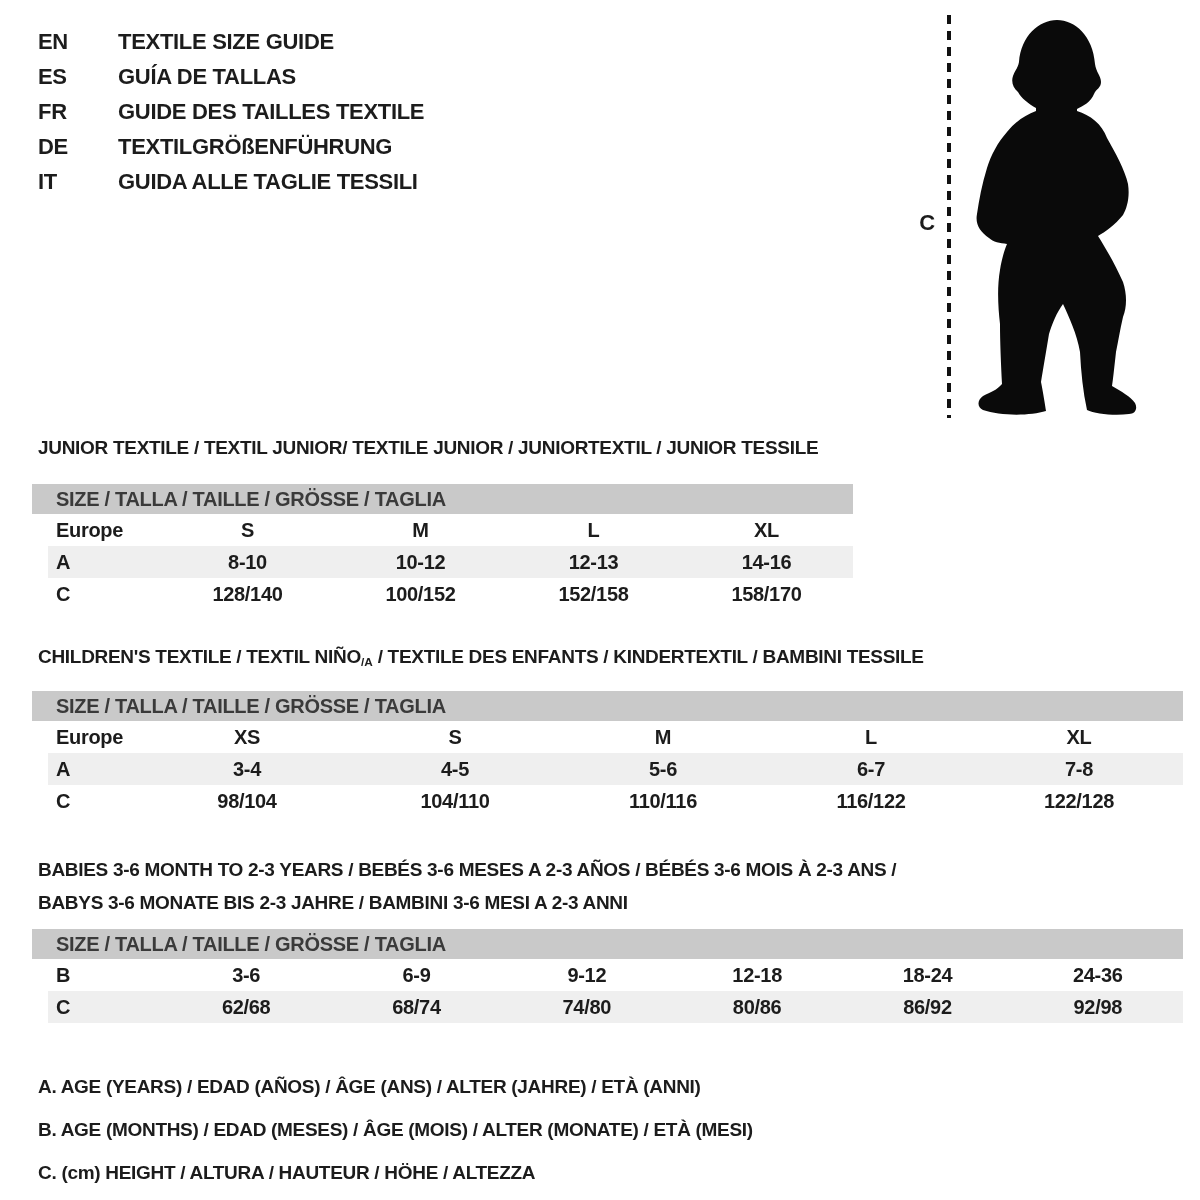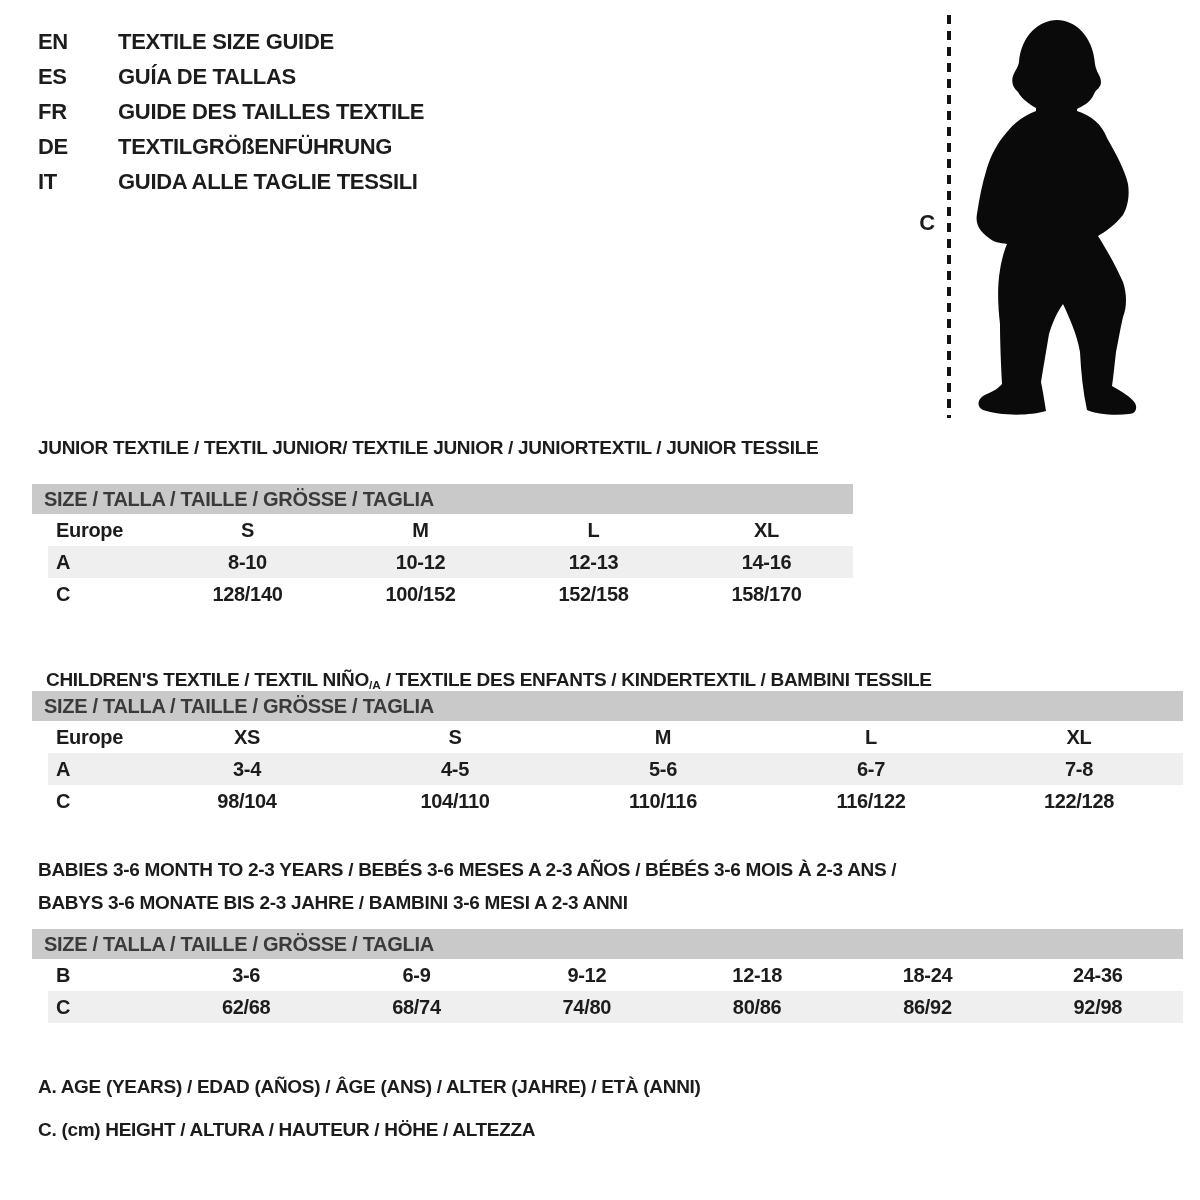"SIZE / TALLA / TAILLE" .band { padding-left: 12px -> 24px }
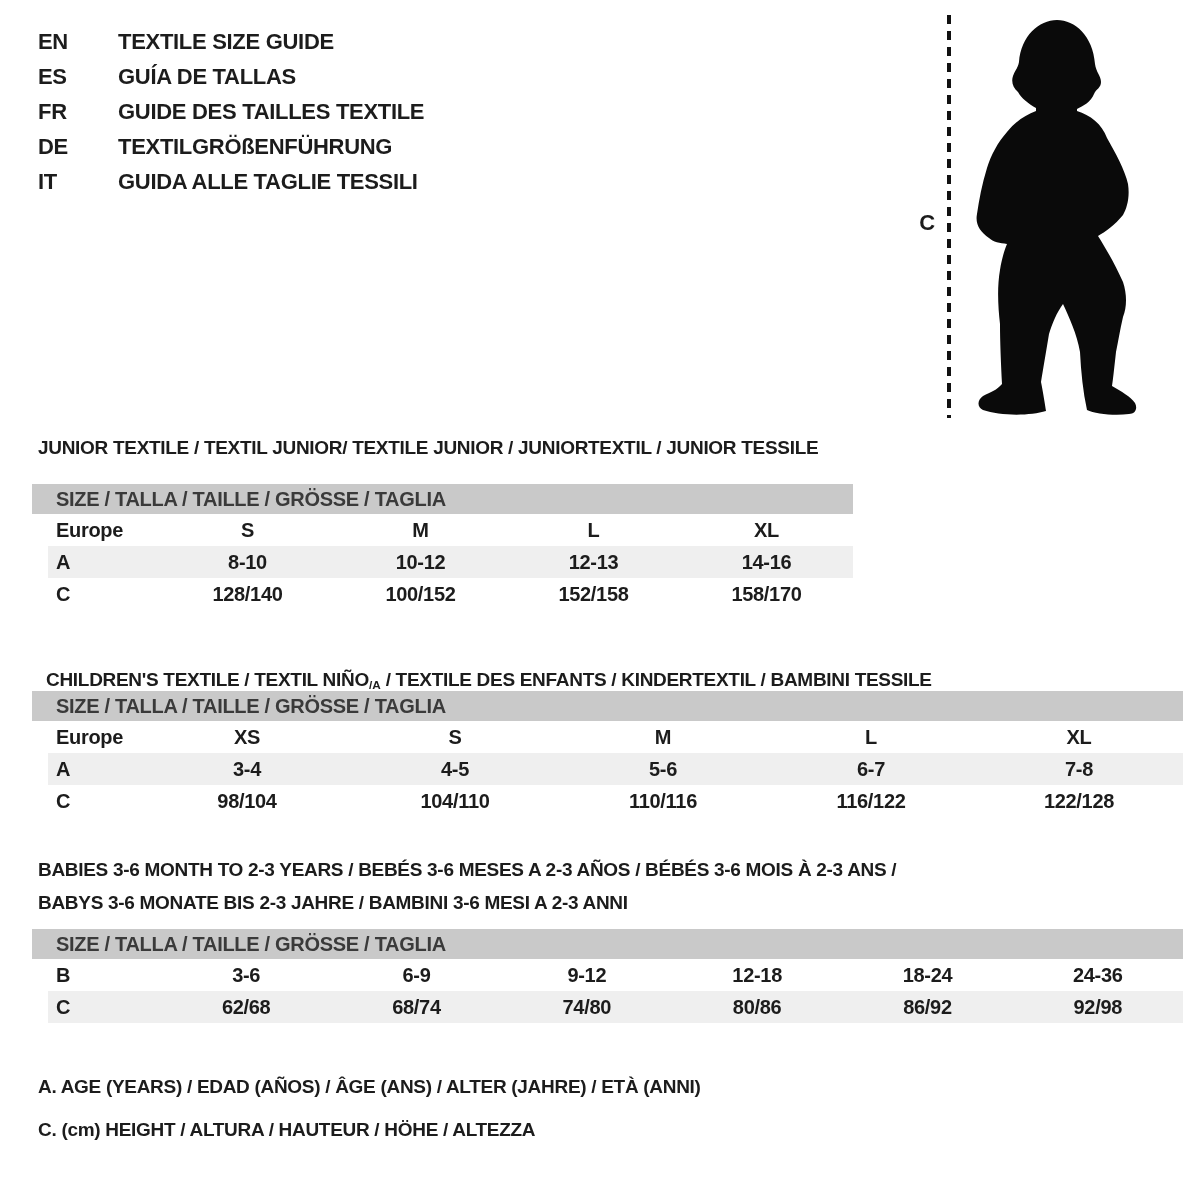"CHILDREN'S TEXTILE / TEXTIL NIÑO/A" div.abs { margin-left: 8px -> none; top: 668px -> 645px }
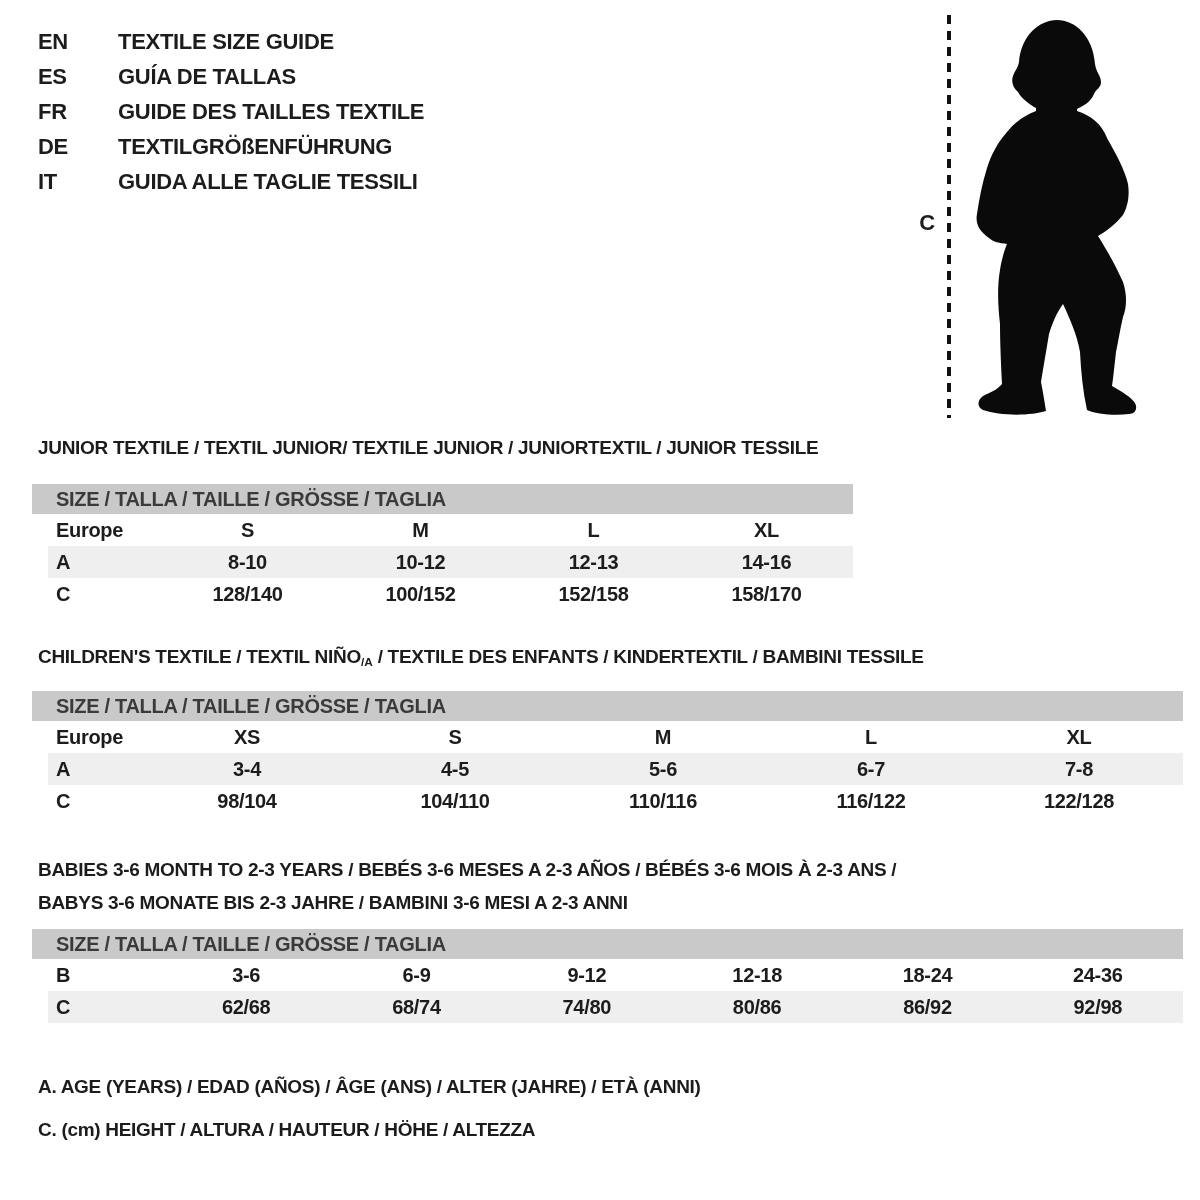"B. AGE (MONTHS) / EDAD" div.legend-line { html: none -> <div>B. AGE (MONTHS) / EDAD (MESES) / ÂGE (MOIS) / ALTER (MONATE) / ETÀ (MESI)</div> }
